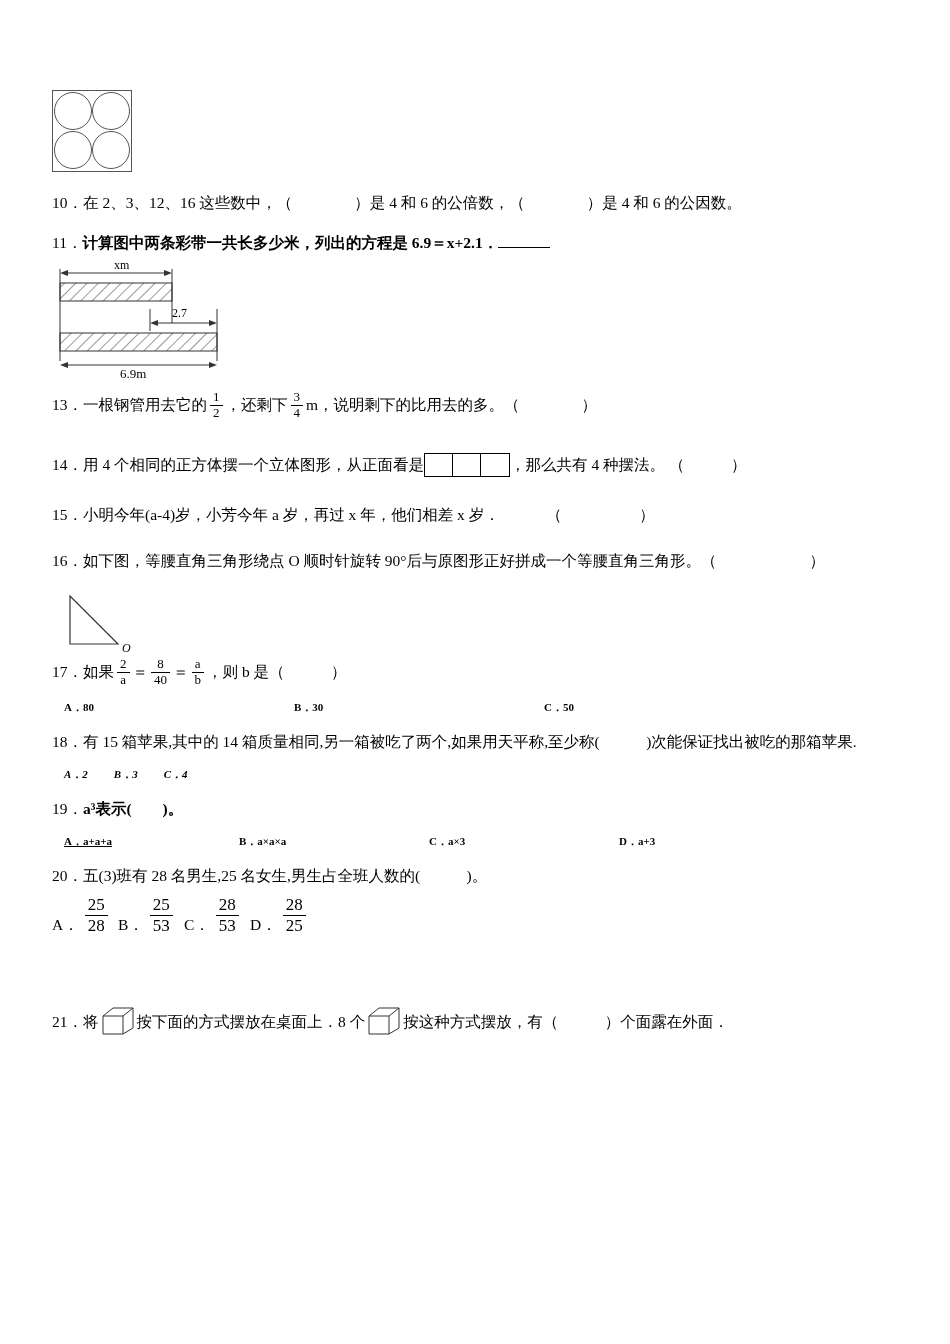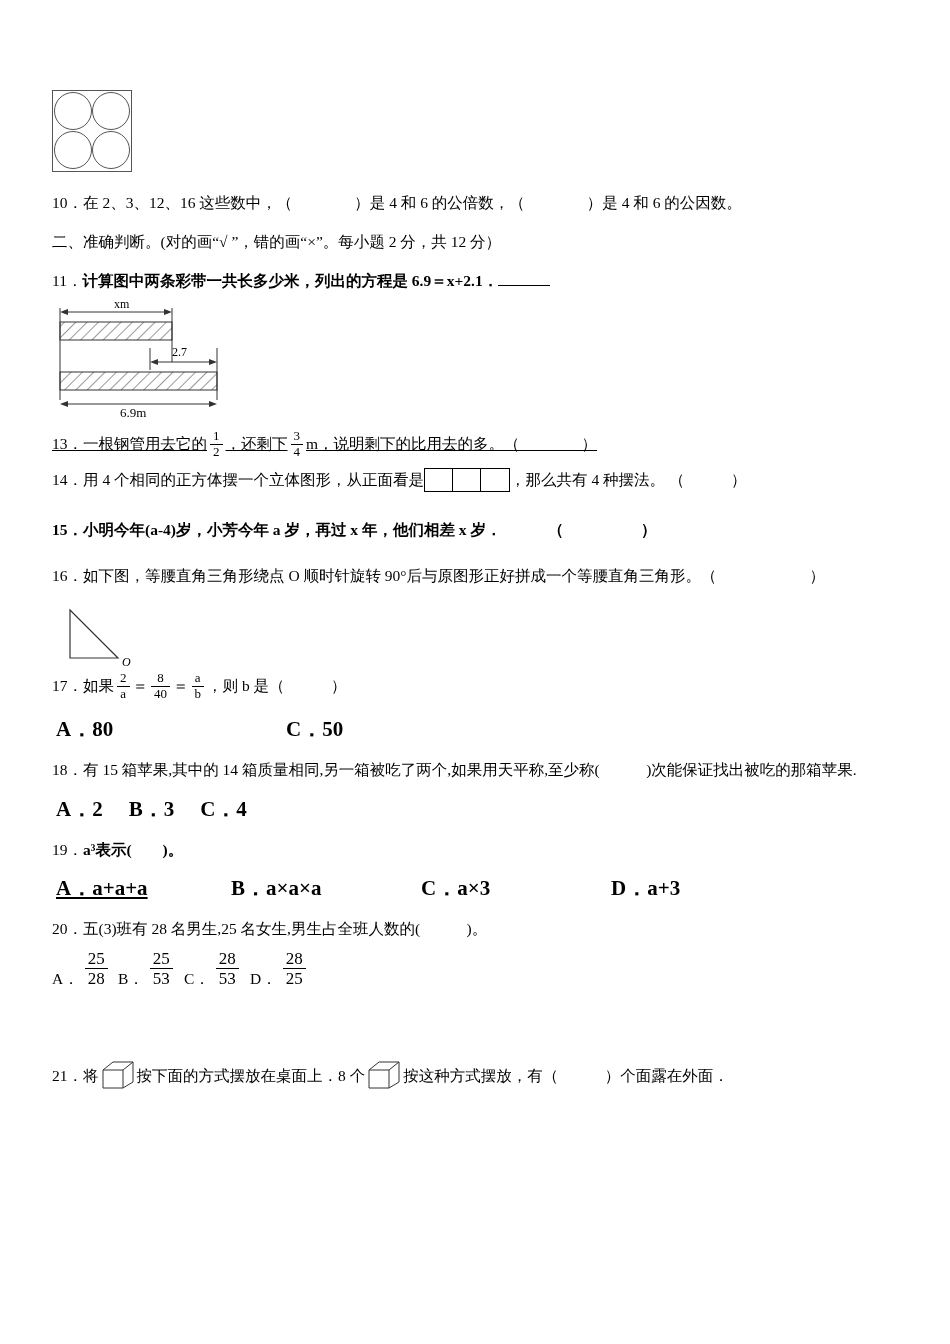"二、准确判断。(对的画“√ ”，错的画“×”。每小题 2 分，共 12" div.section-head { html: <div> <span>二、</span><span>准确判断。(对的画“√ ”，错的画“×”。每小题 2 分，共 12 分）</span> </div> -> none }
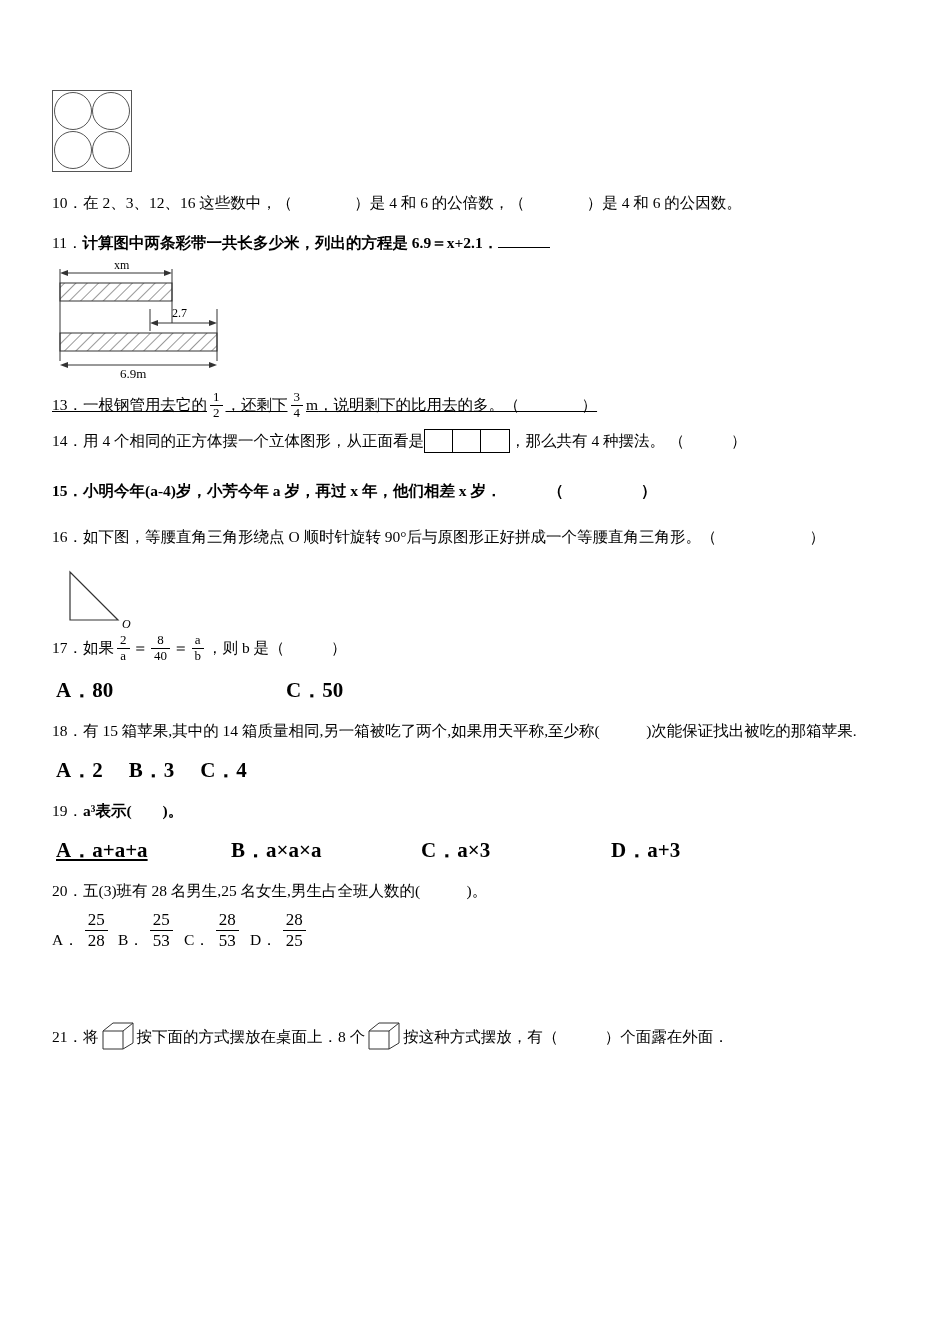"13．一根钢管用去它的" div.q { margin-bottom: 6px -> 30px; text-decoration: underline -> none }
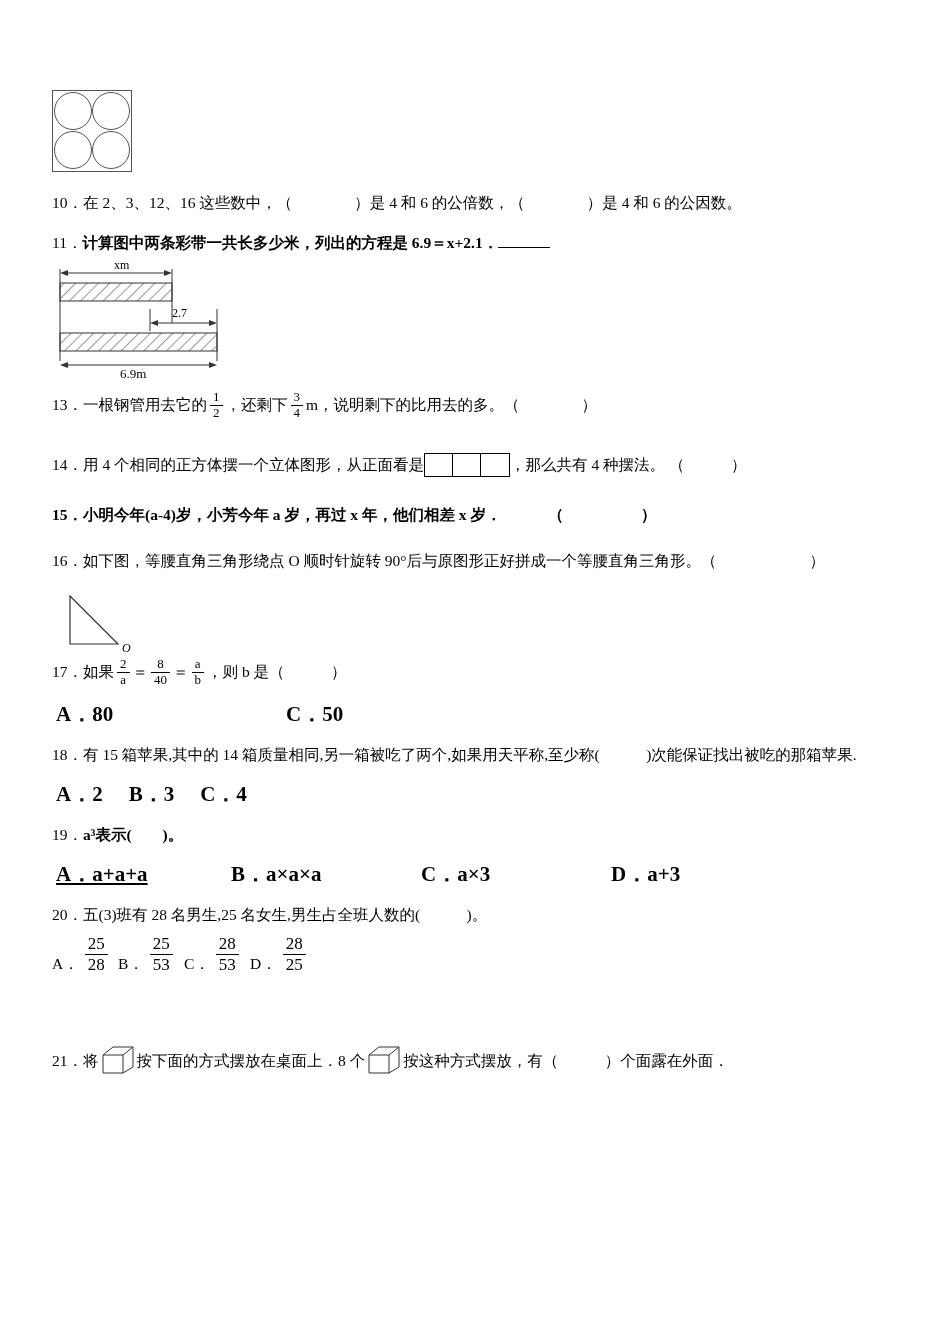"15．小明今年(a-4)岁，小芳今年 a 岁，再过 x 年，他们相差" div.q { font-weight: bold -> none }
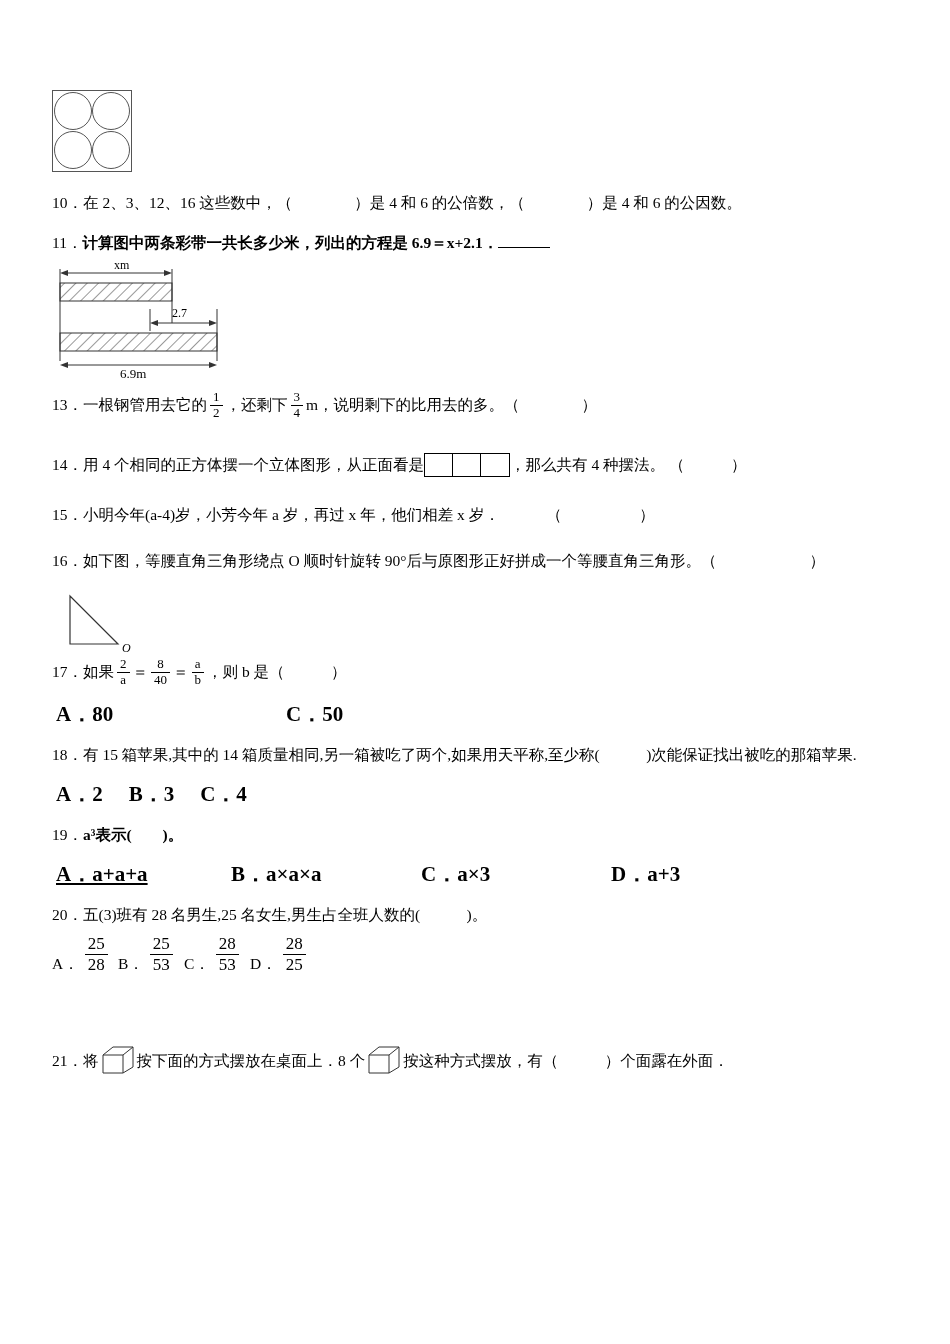"A．80" .choices { font-size: 21px -> 11px; margin: 0 0 14px 4px -> 0 0 14px 12px }
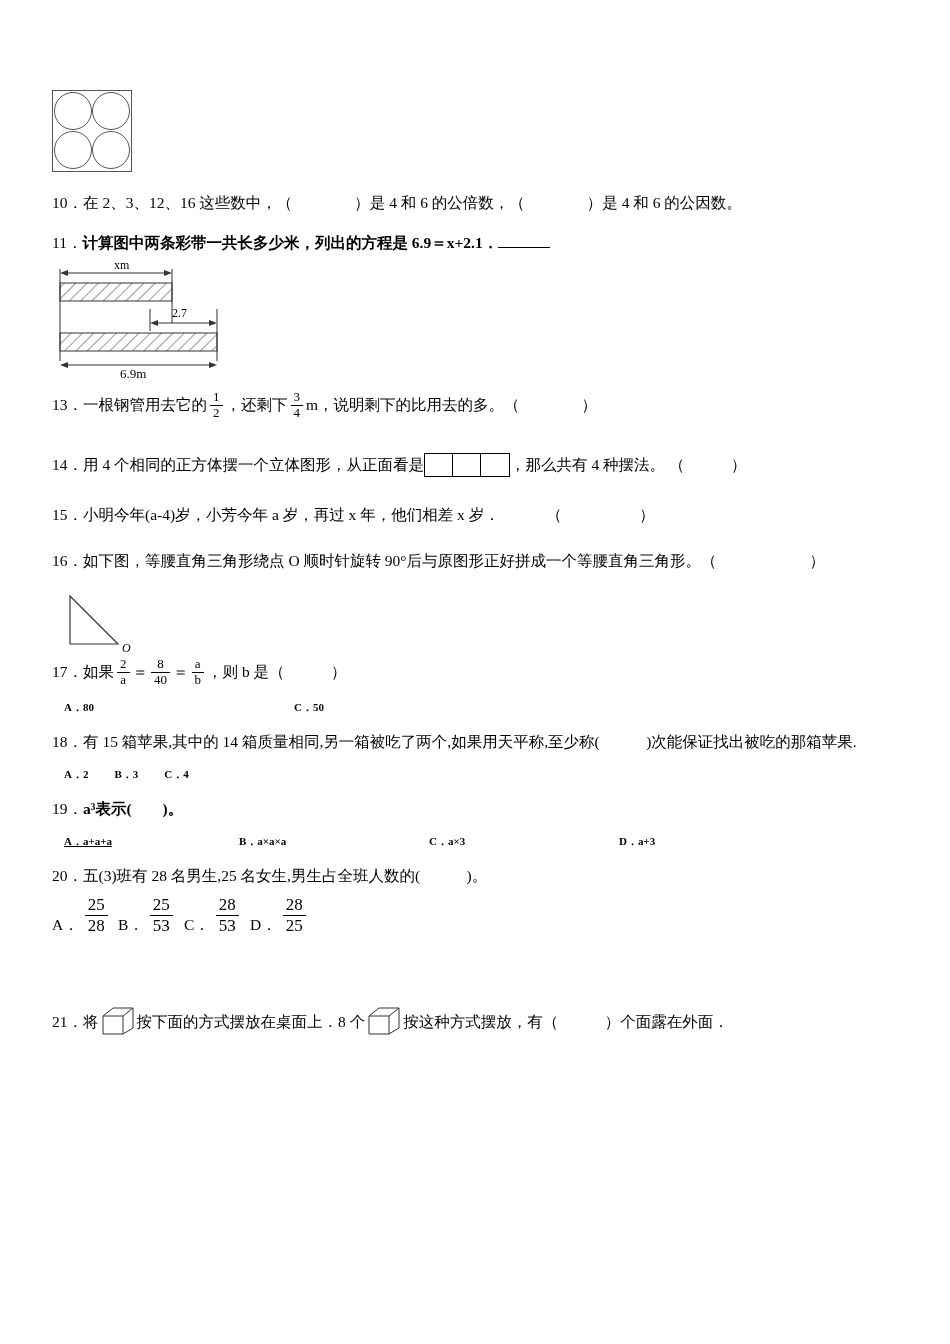"B．30" span.opt { html: none -> <span>B．30</span> }
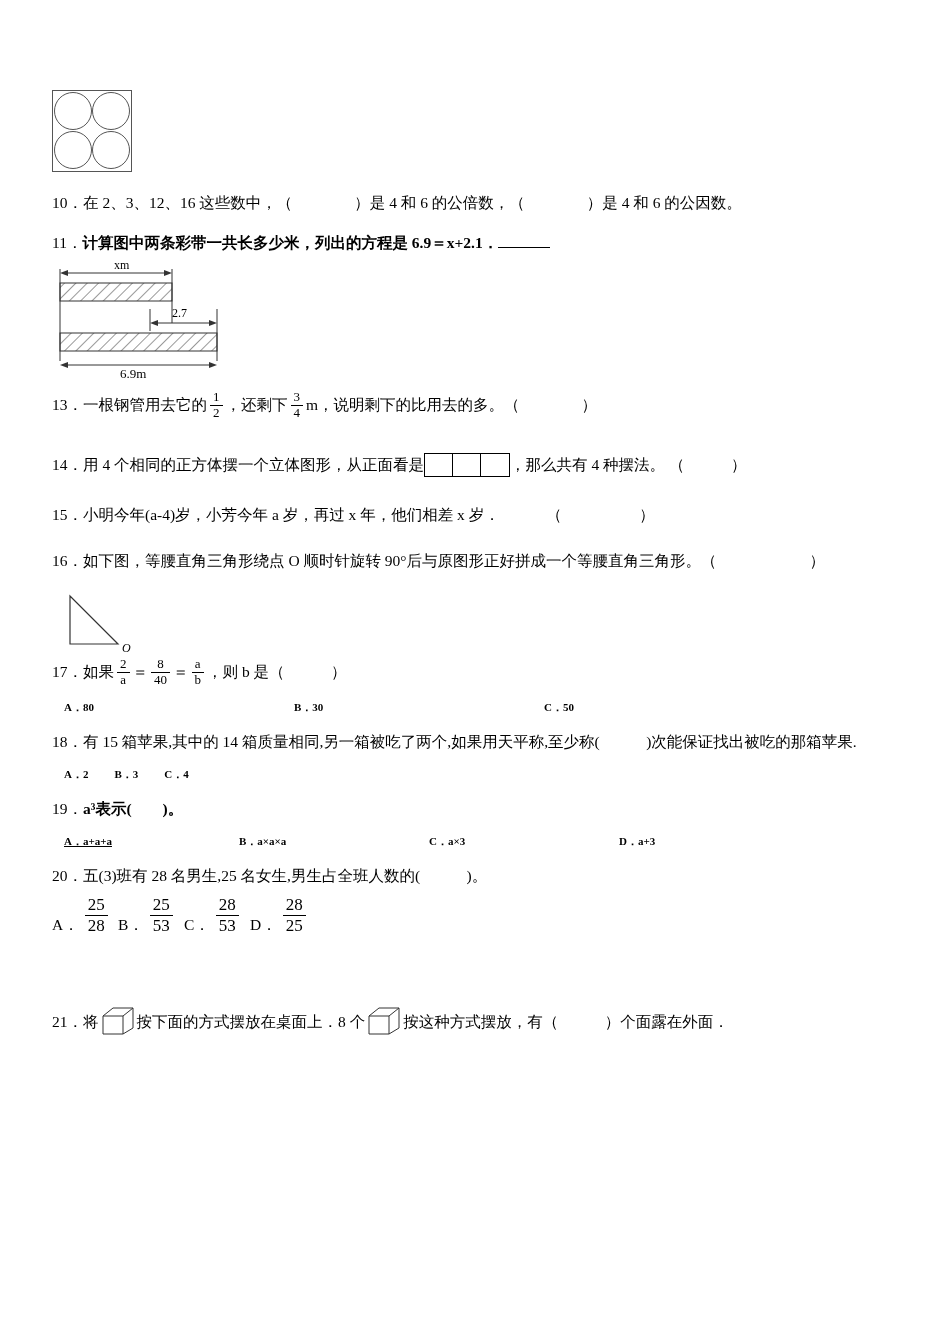"A．2" .choices.inline .opt { font-style: none -> italic }
